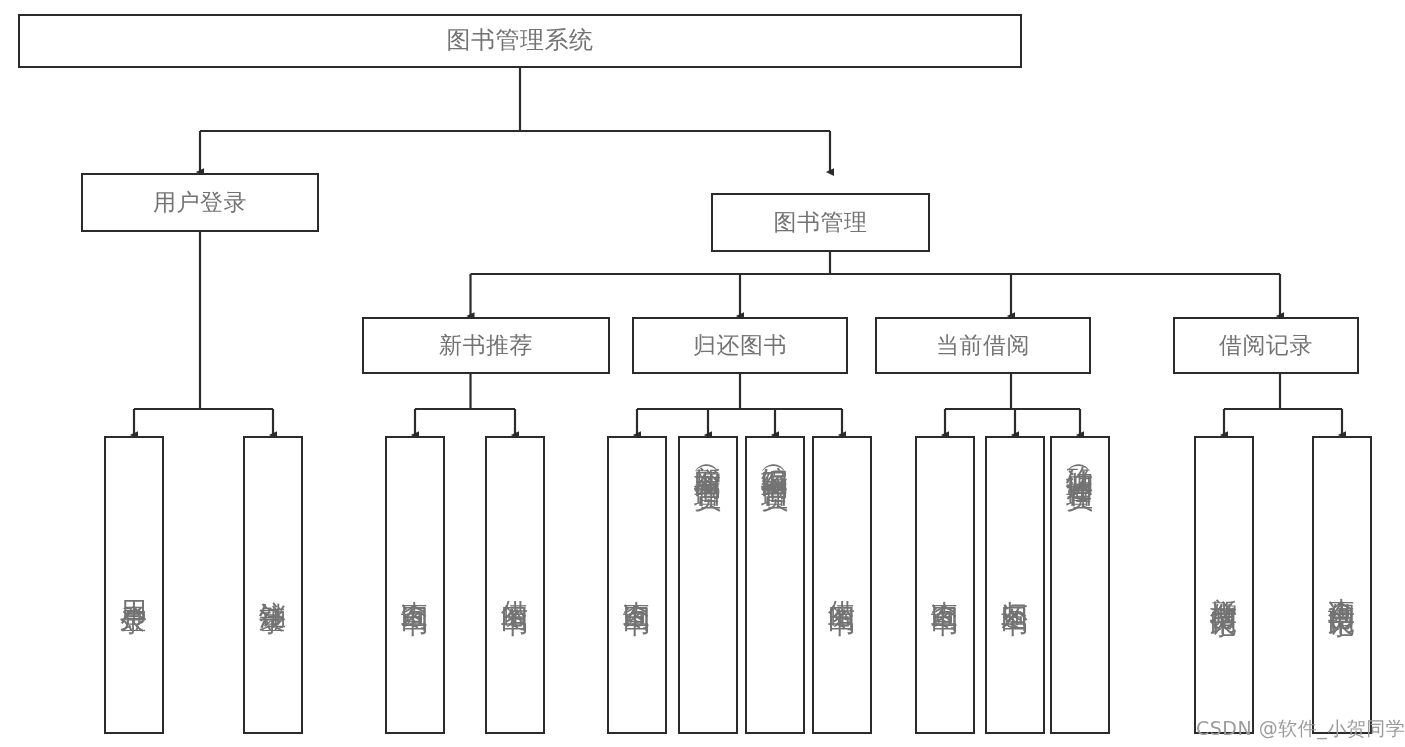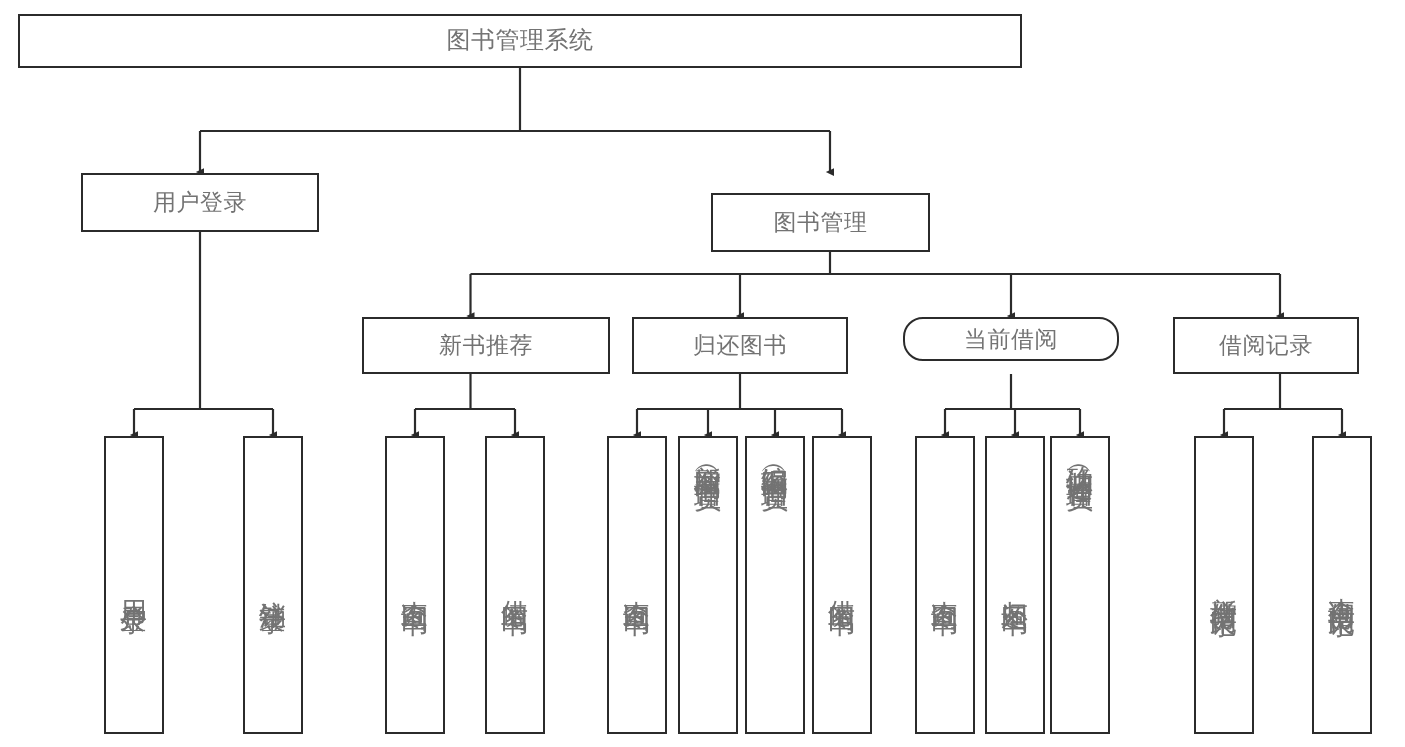"当前借阅" div.node { border-radius: 20px -> none; height: 44px -> 57px; left: 903px -> 875px }
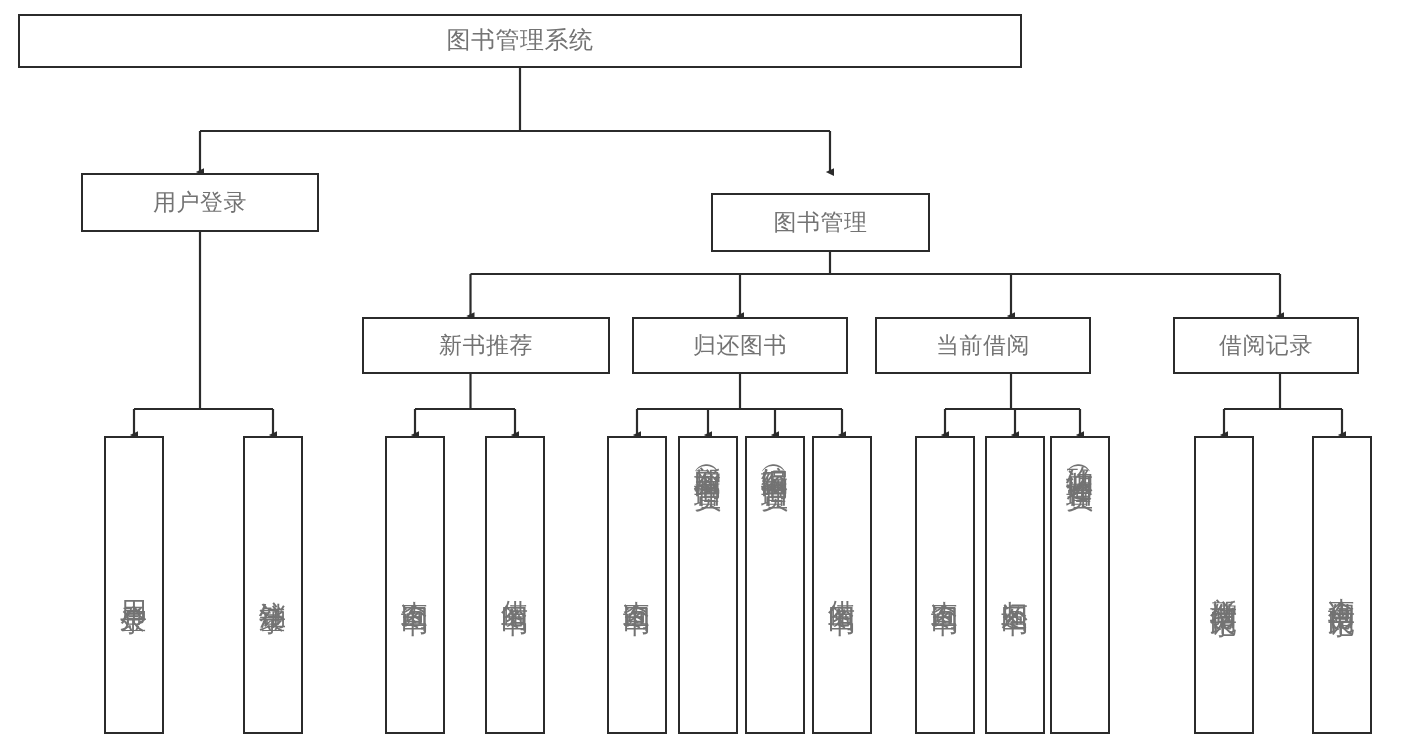"CSDN @软件_小贺同学" div.watermark { html: none -> <div>CSDN @软件_小贺同学</div> }
